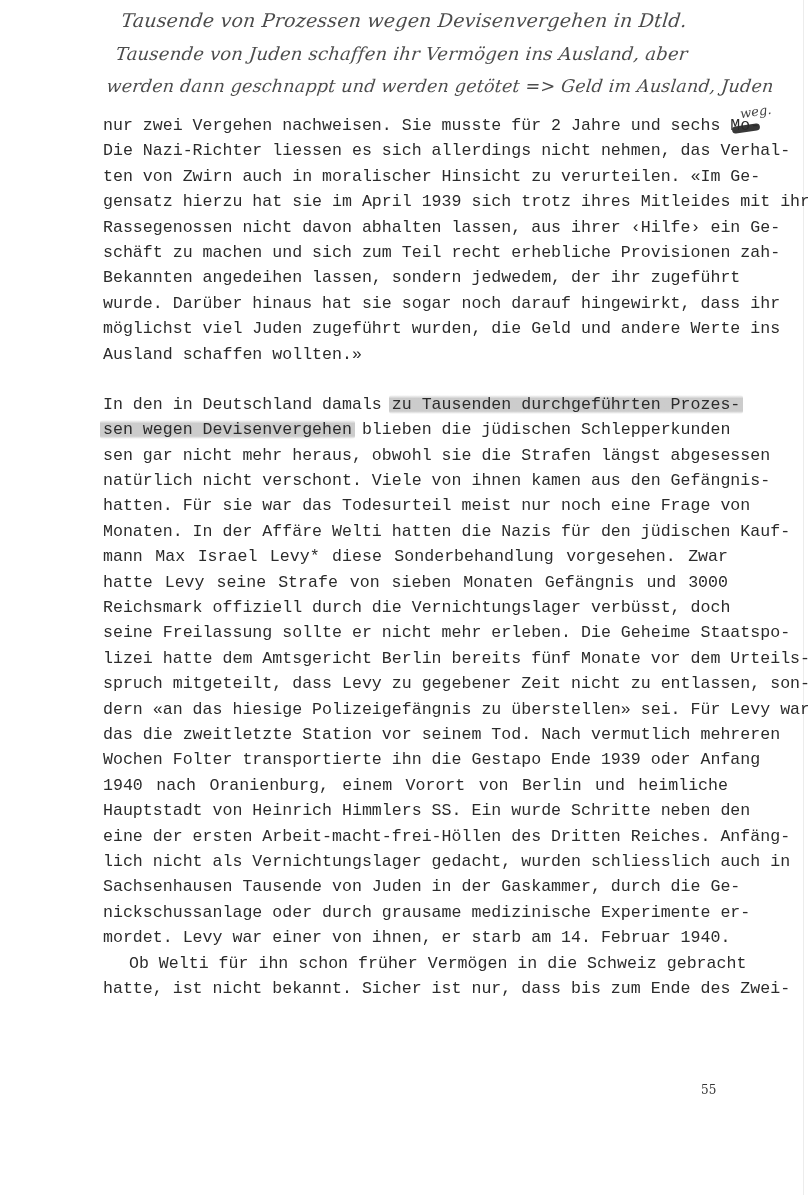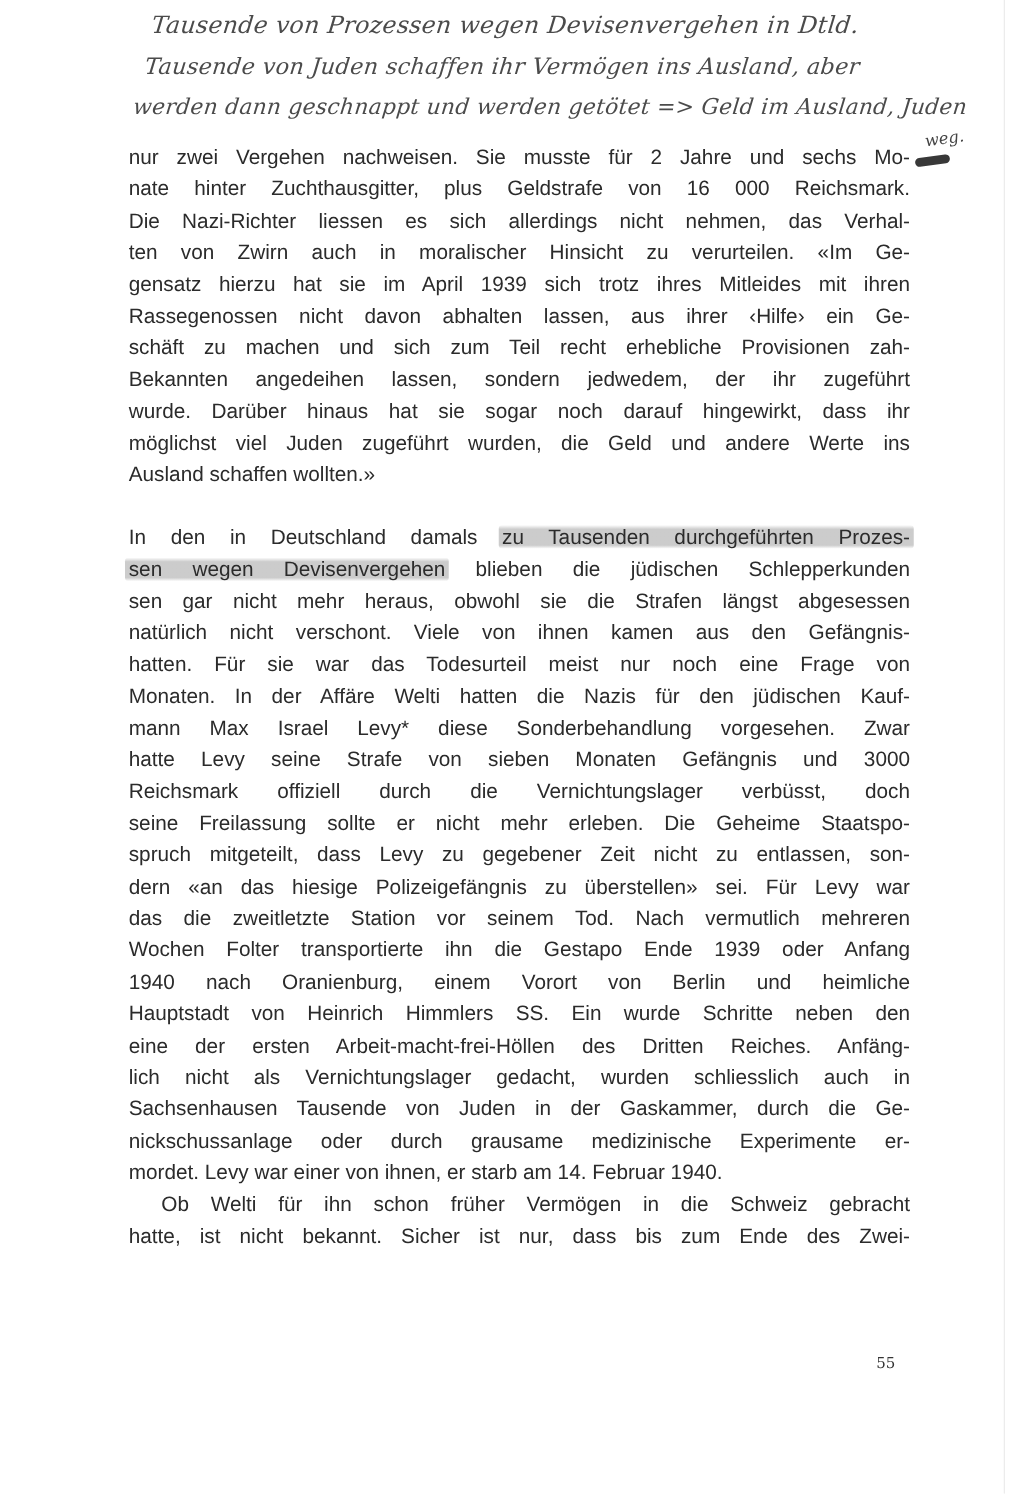"nur zwei Vergehen nachweisen. Sie" .body-text { font-family: Liberation Sans, sans-serif -> Liberation Mono, monospace }
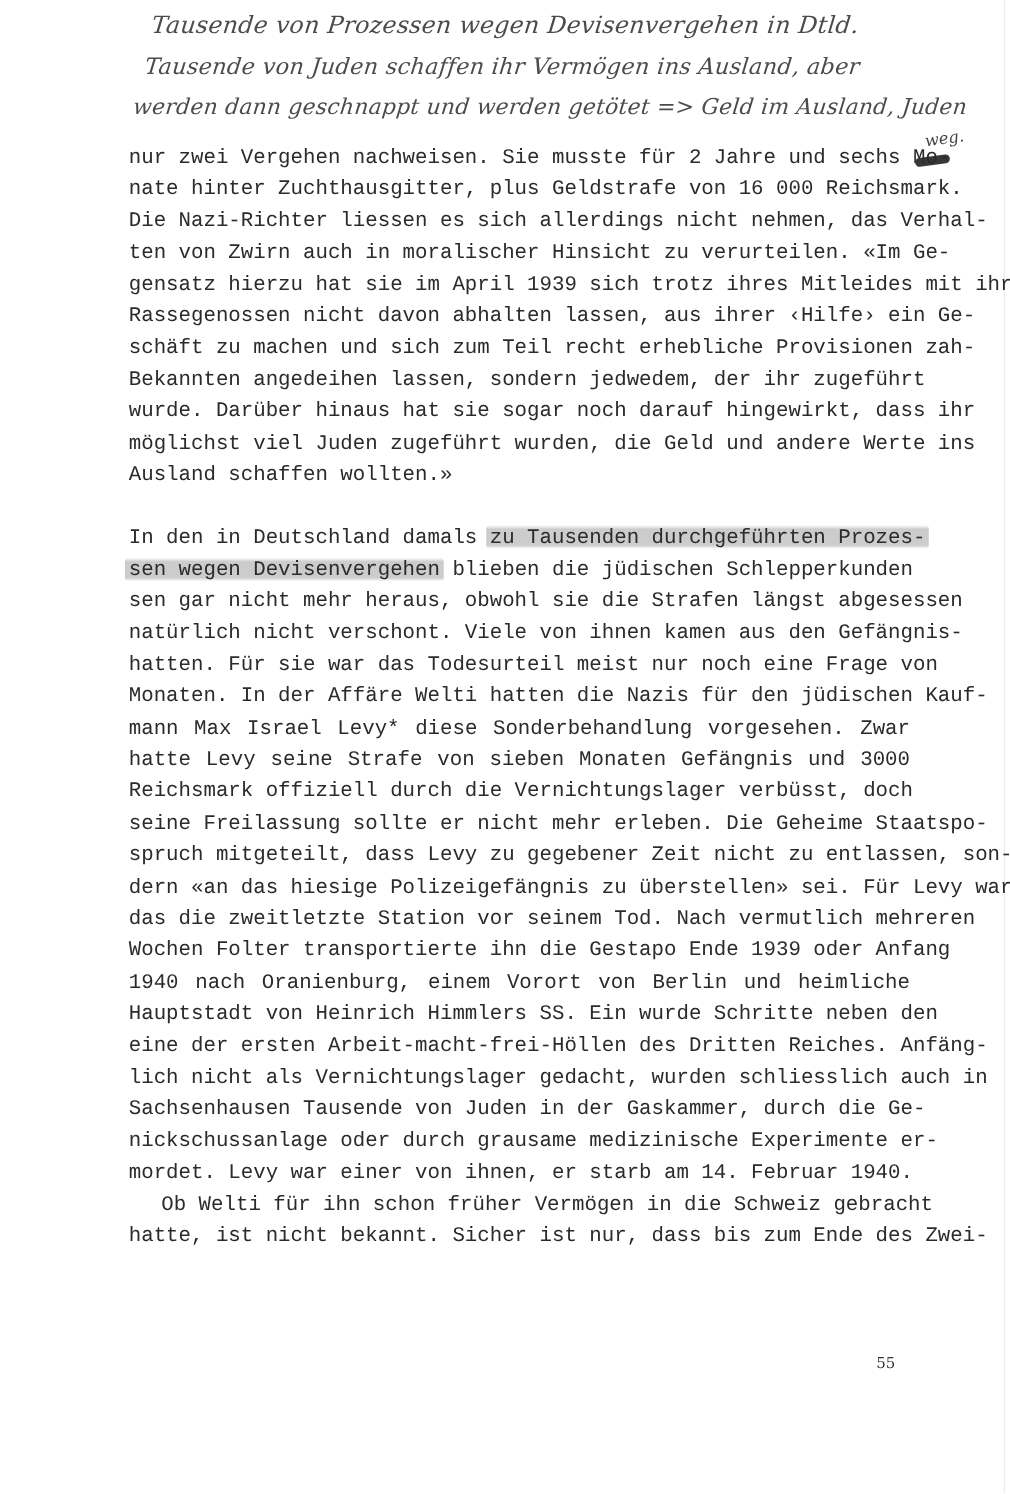"nate hinter Zuchthausgitter, plus" span.tl { html: <span>nate hinter Zuchthausgitter, plus Geldstrafe von 16 000 Reichsmark.</span> -> none }
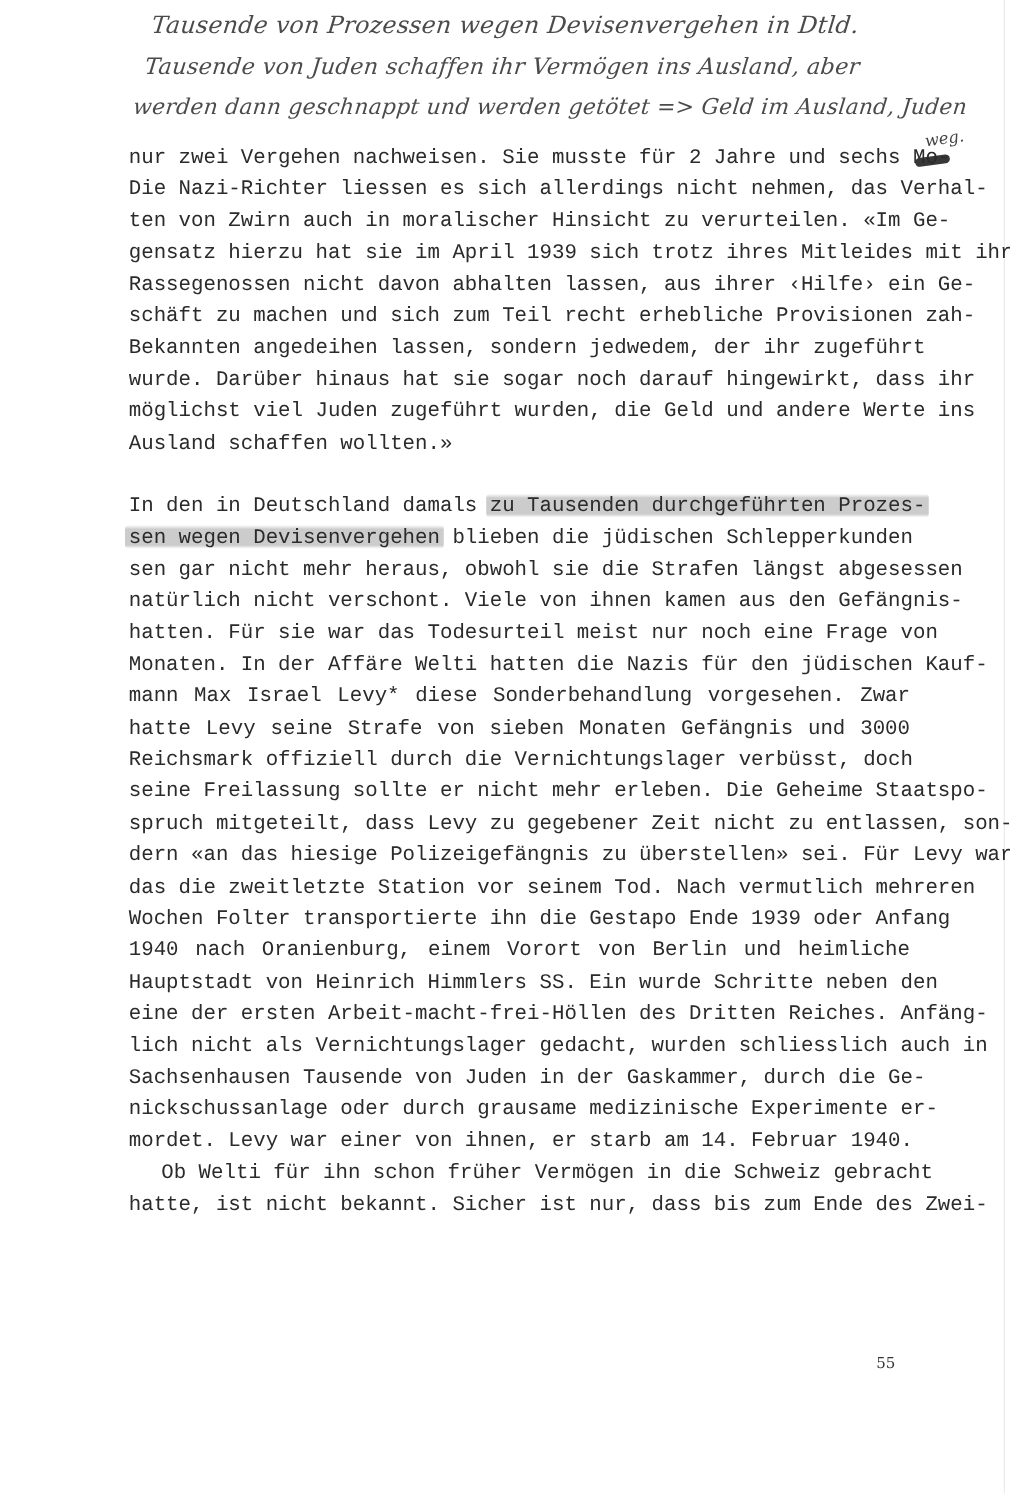"lizei hatte dem Amtsgericht Berlin" span.tl { html: none -> <span>lizei hatte dem Amtsgericht Berlin bereits fünf Monate vor dem Urteils-</span> }
